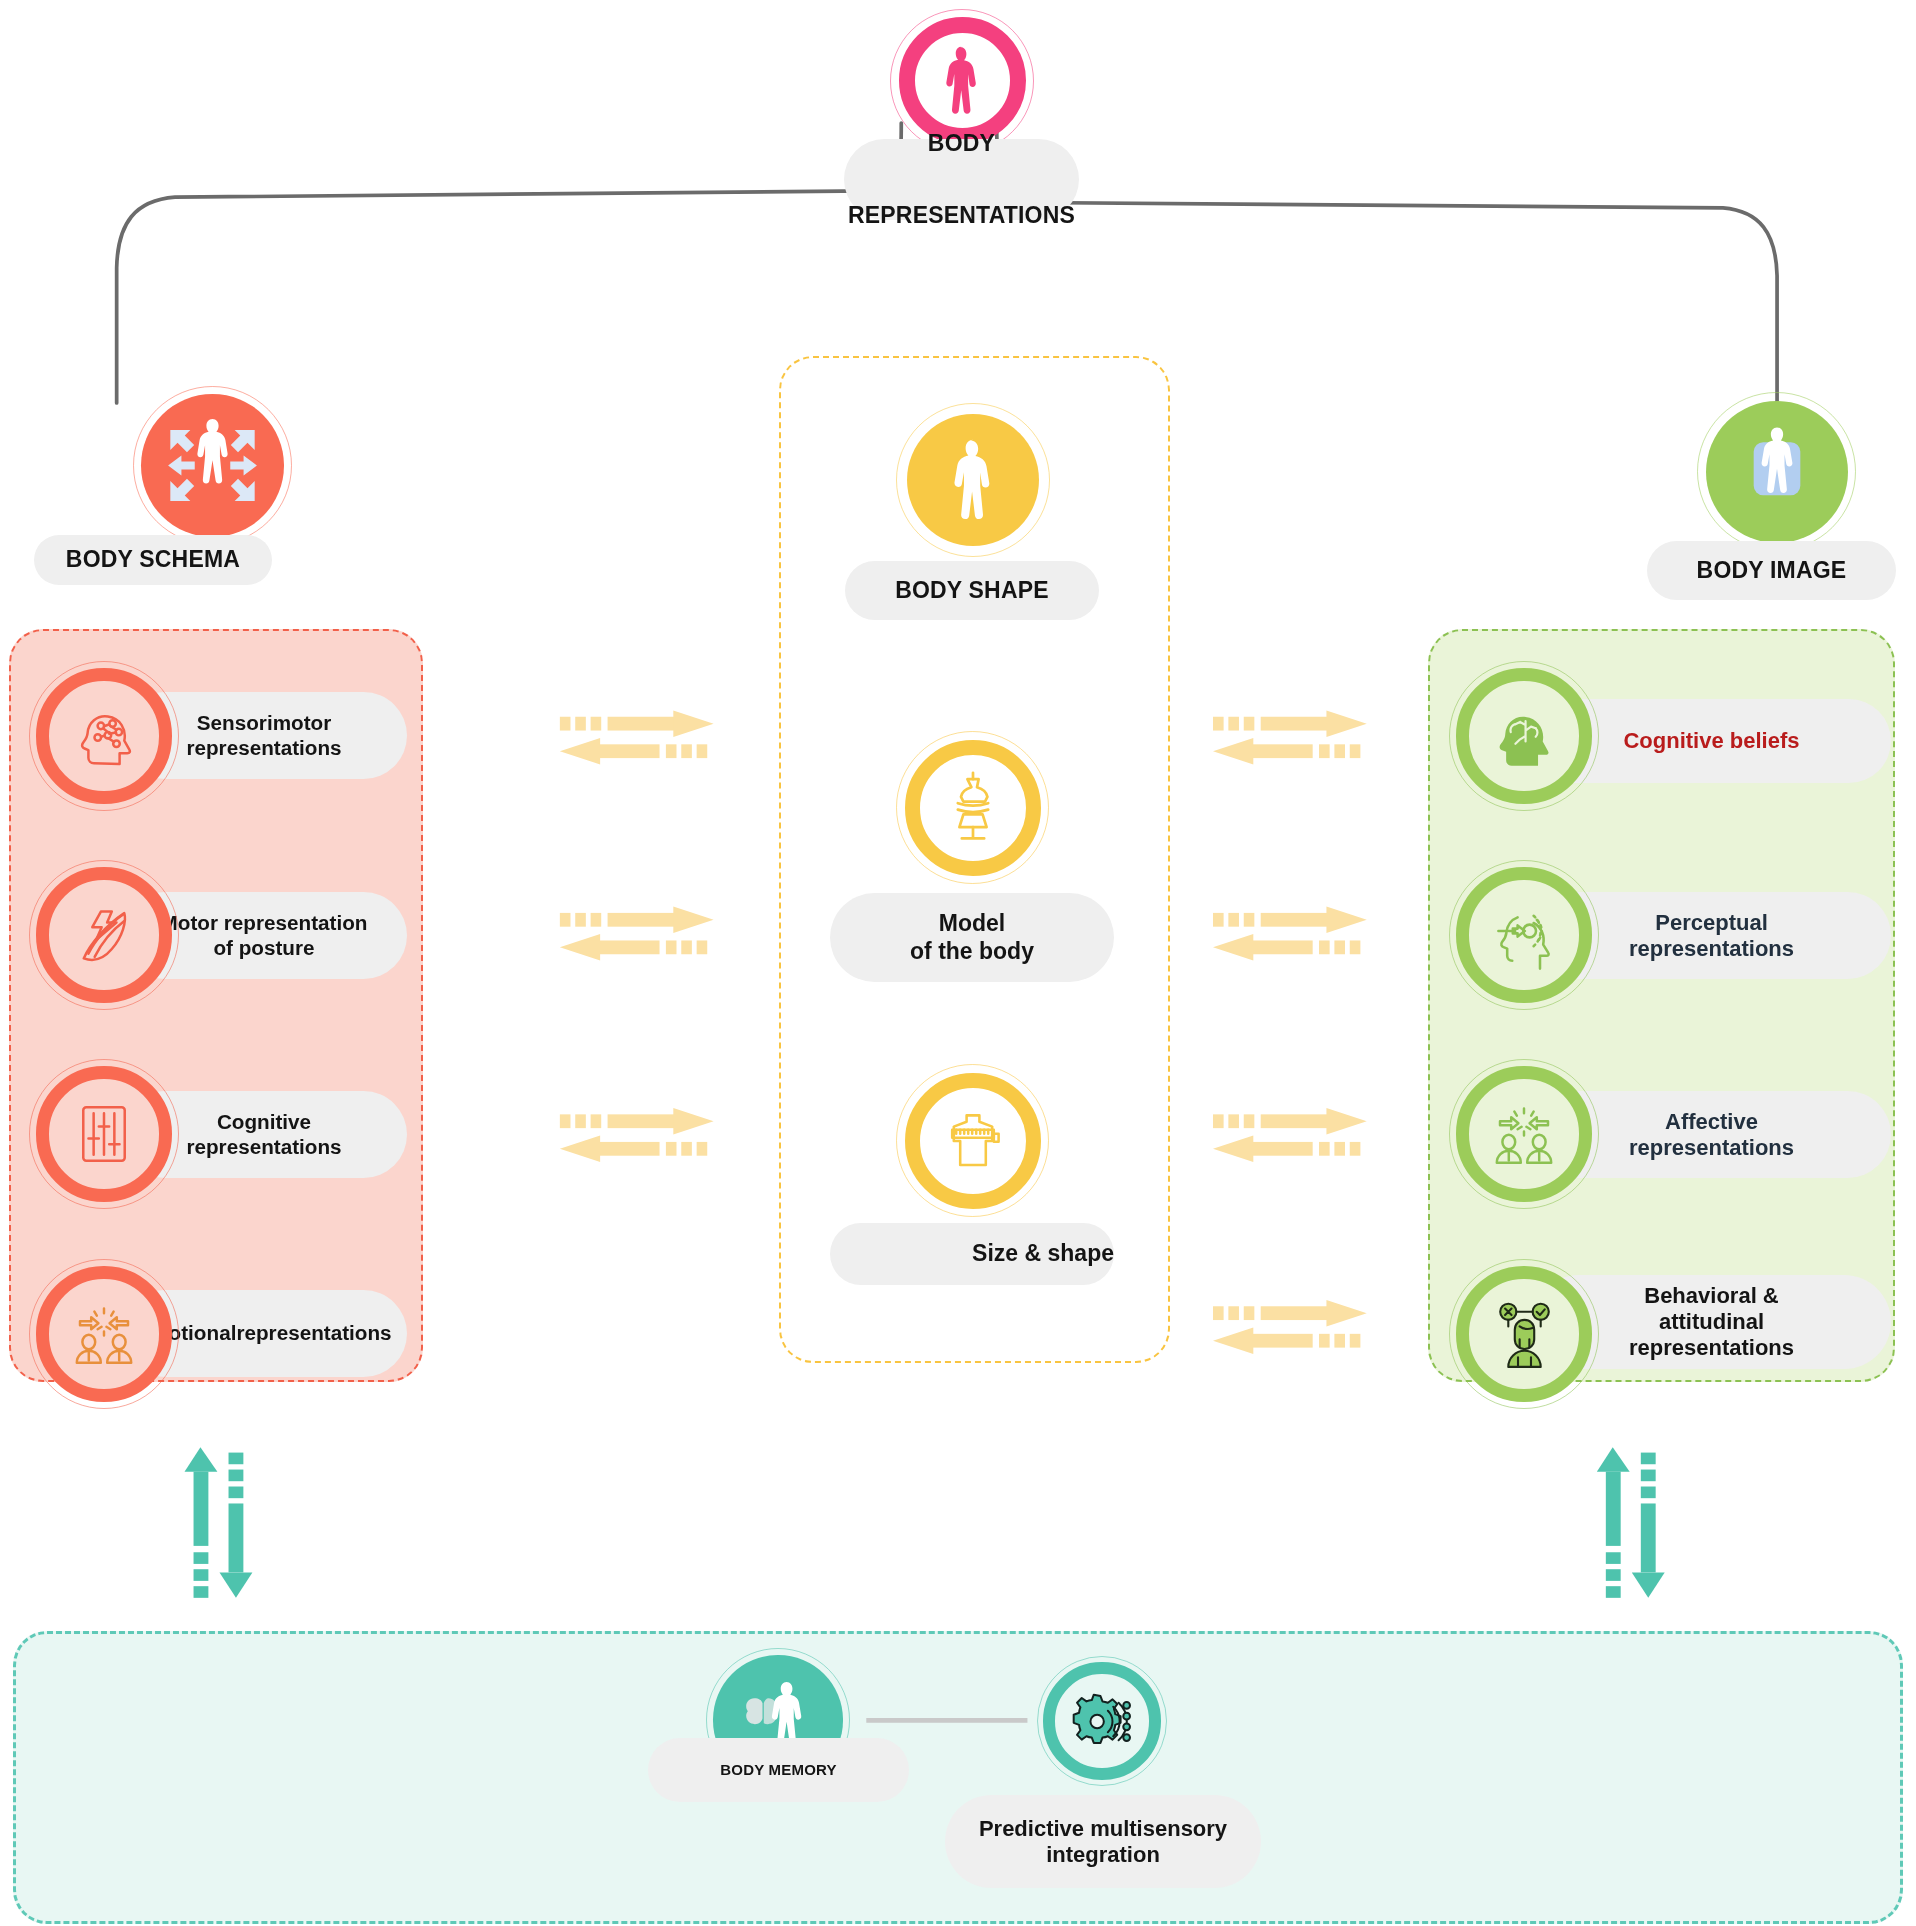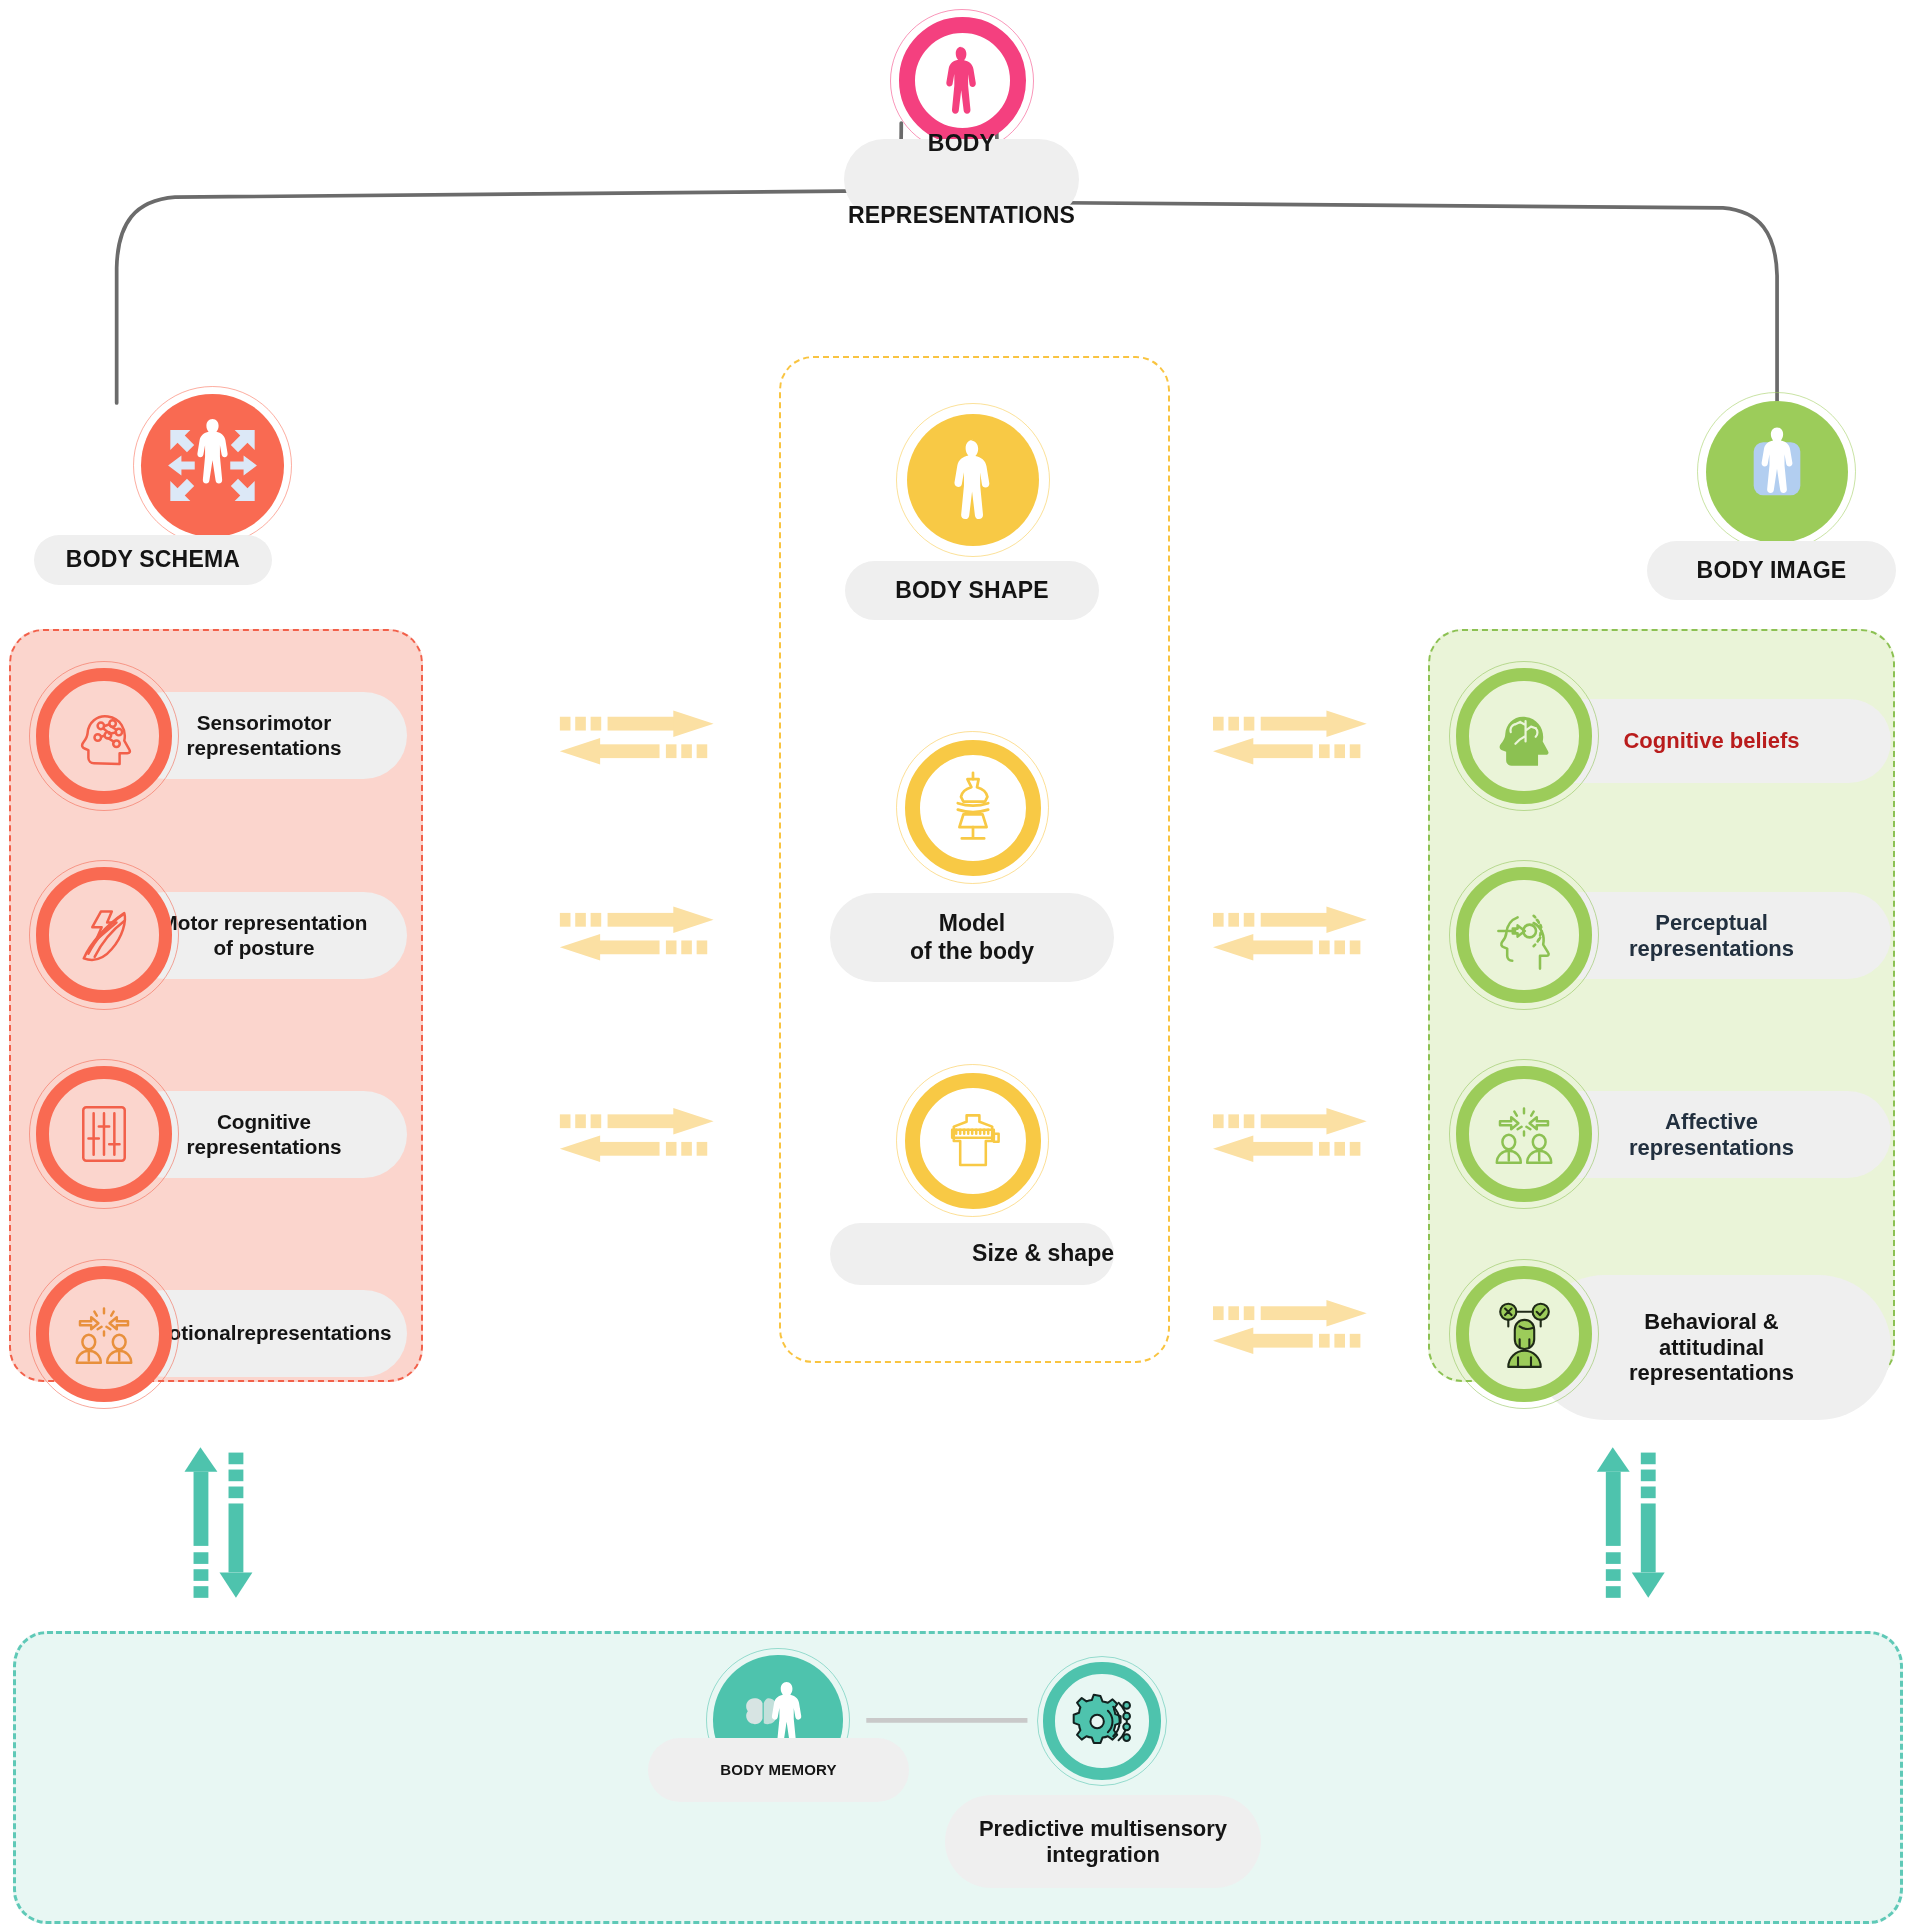"Behavioral &" div.pill { height: 145px -> 94px }
